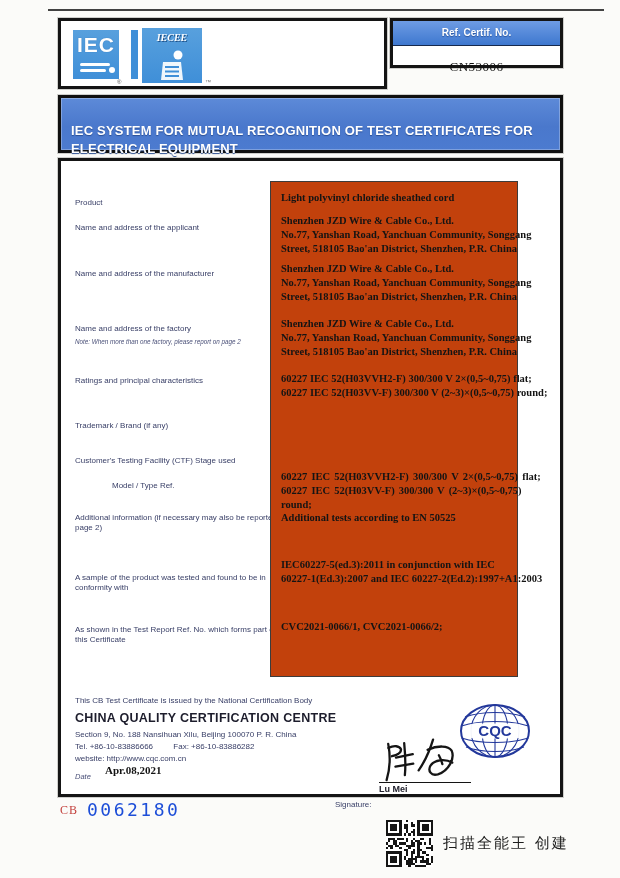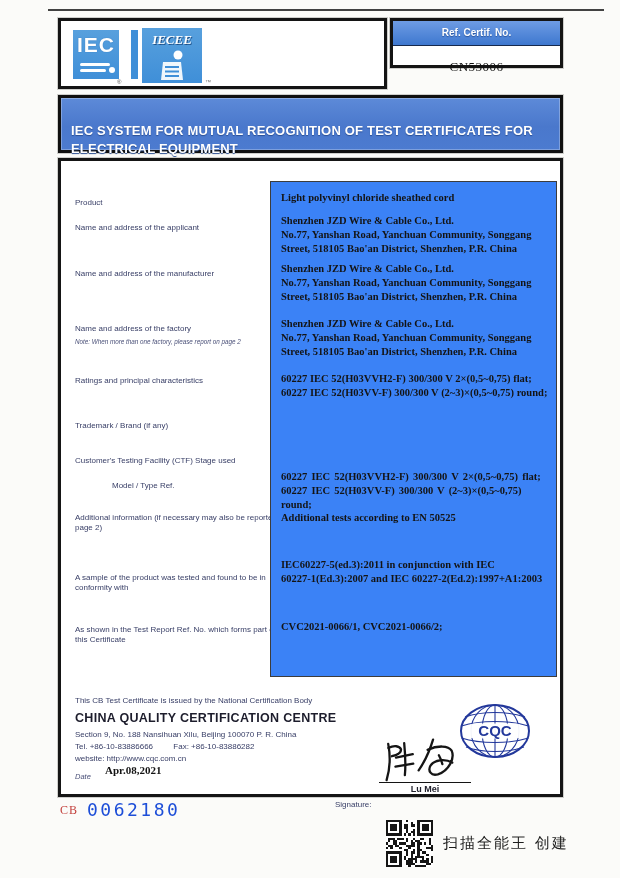"IECEE" .iecee-text { font-size: 13px -> 10px }
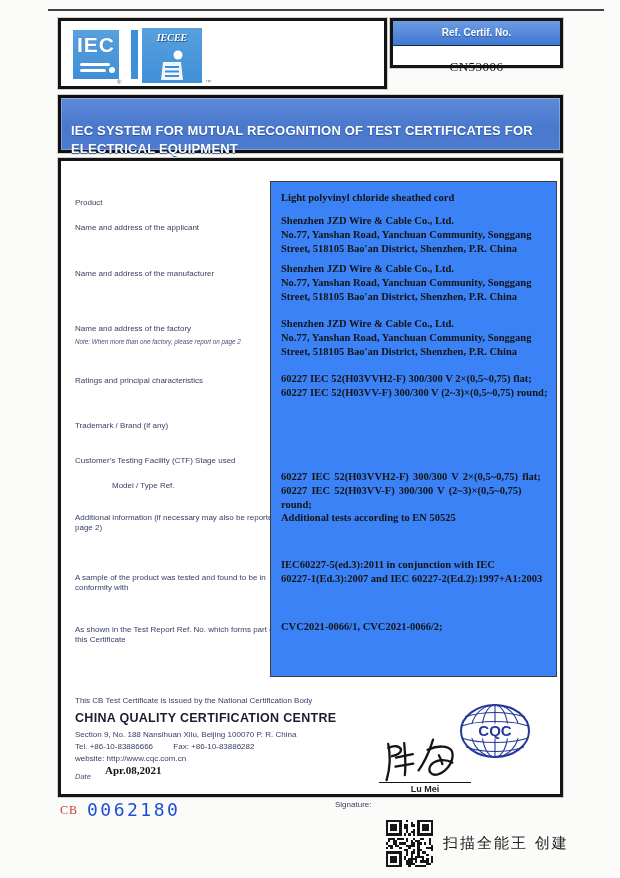"Light polyvinyl chloride sheathed cord" .value-box { background: #3b82f6 -> #c2410c; width: 287px -> 248px }
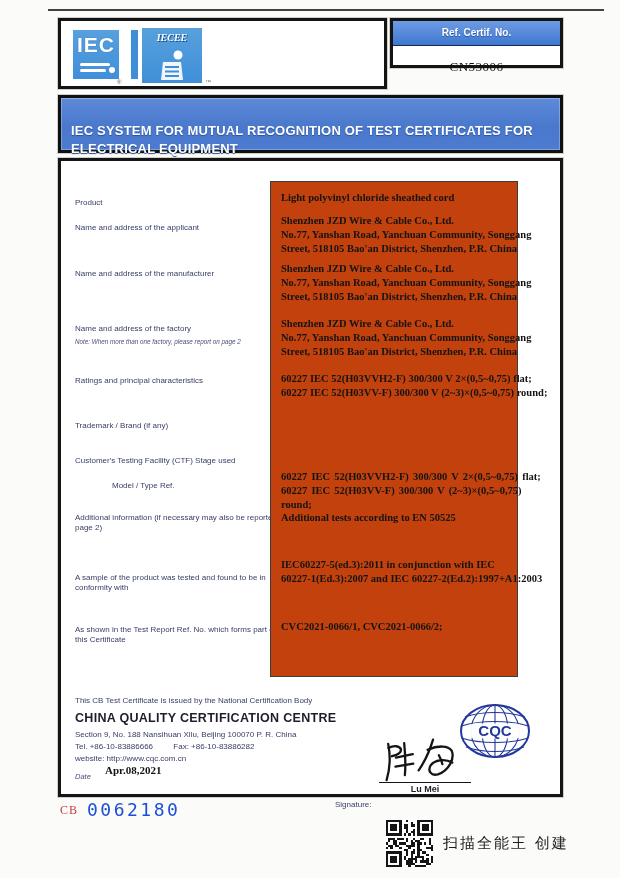"Lu Mei" .sig-name { text-align: center -> none }
